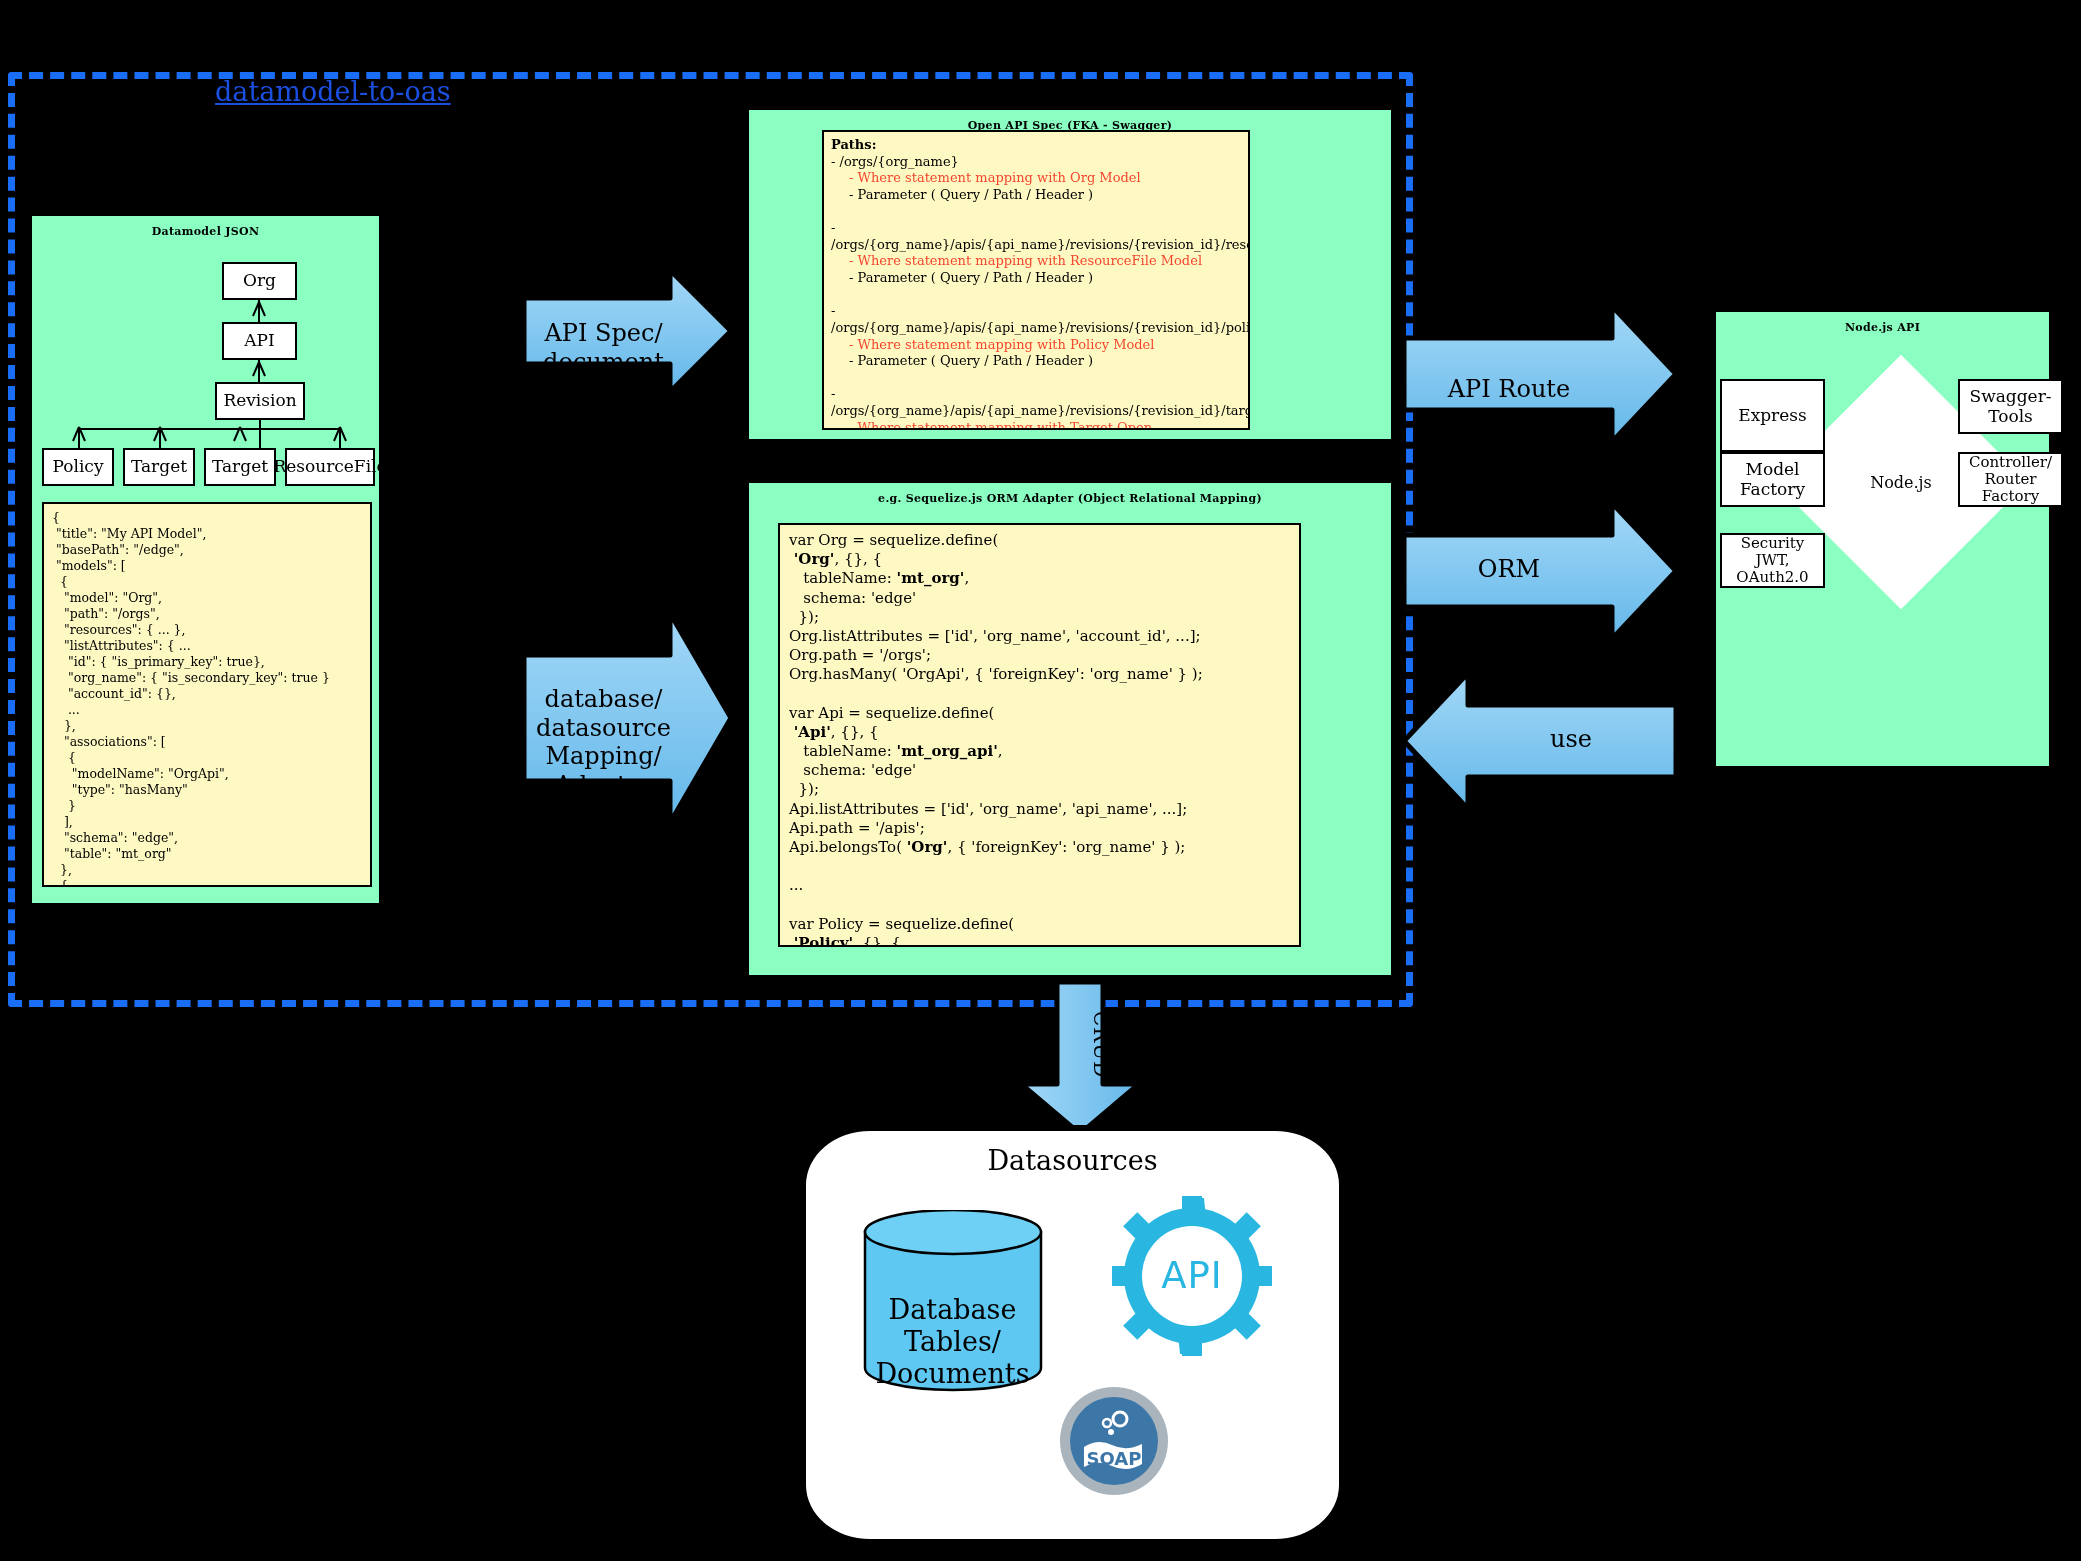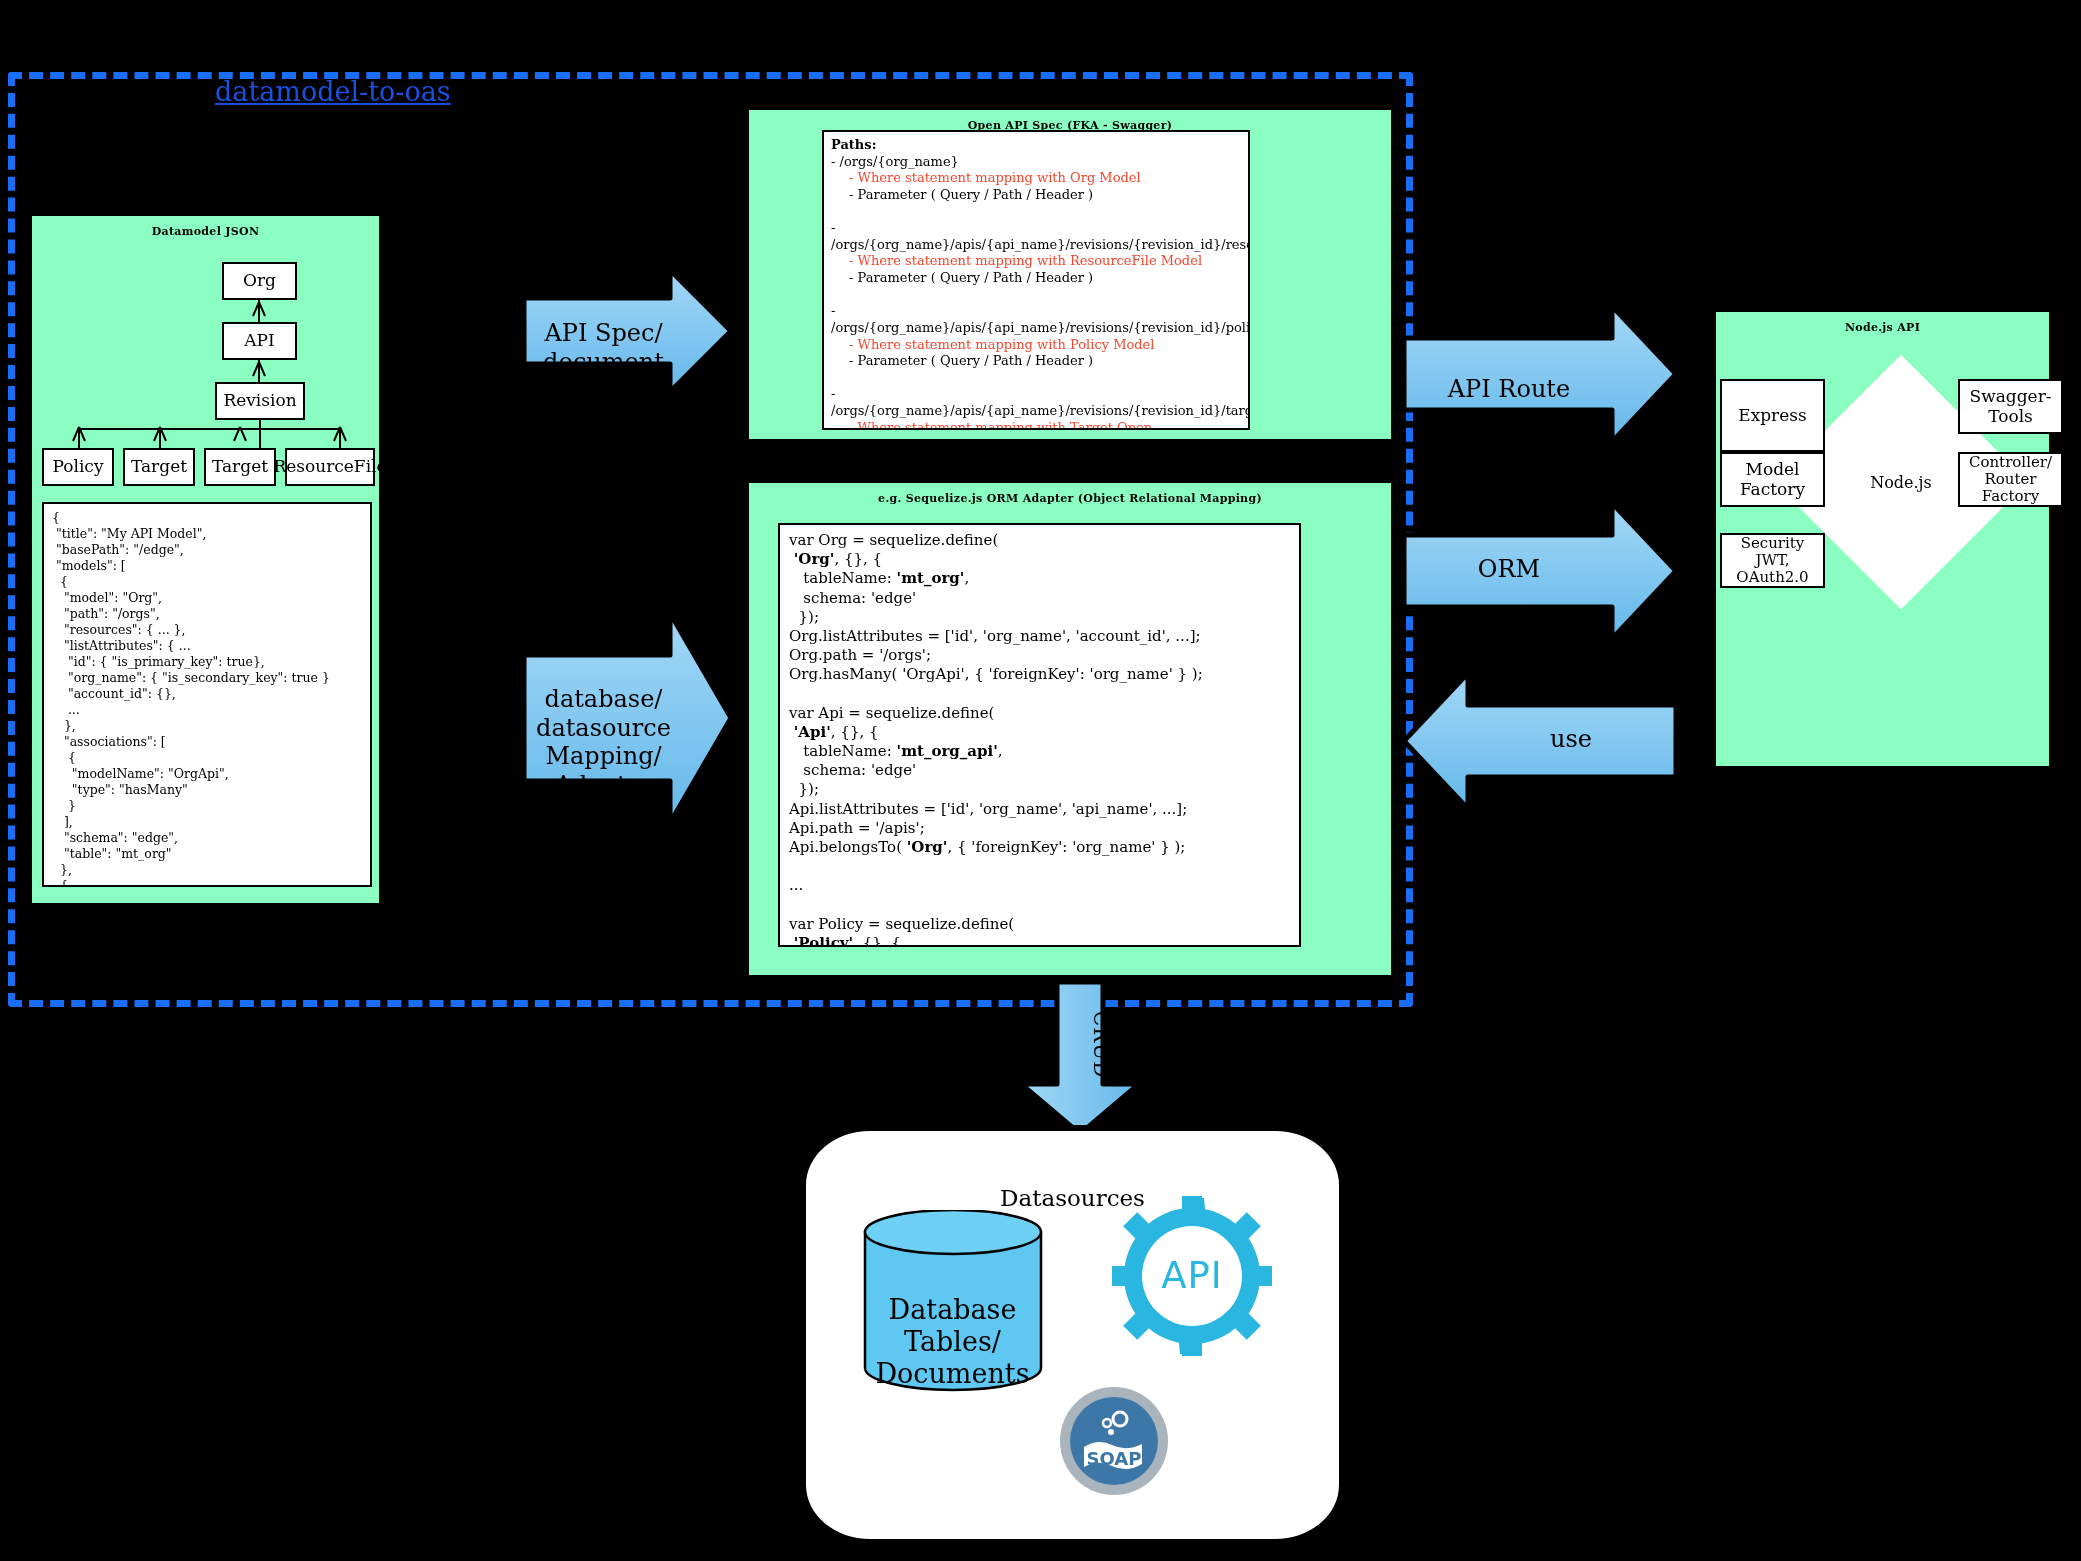"Paths:" .codebox { background: #ffffff -> #fef9c3 }
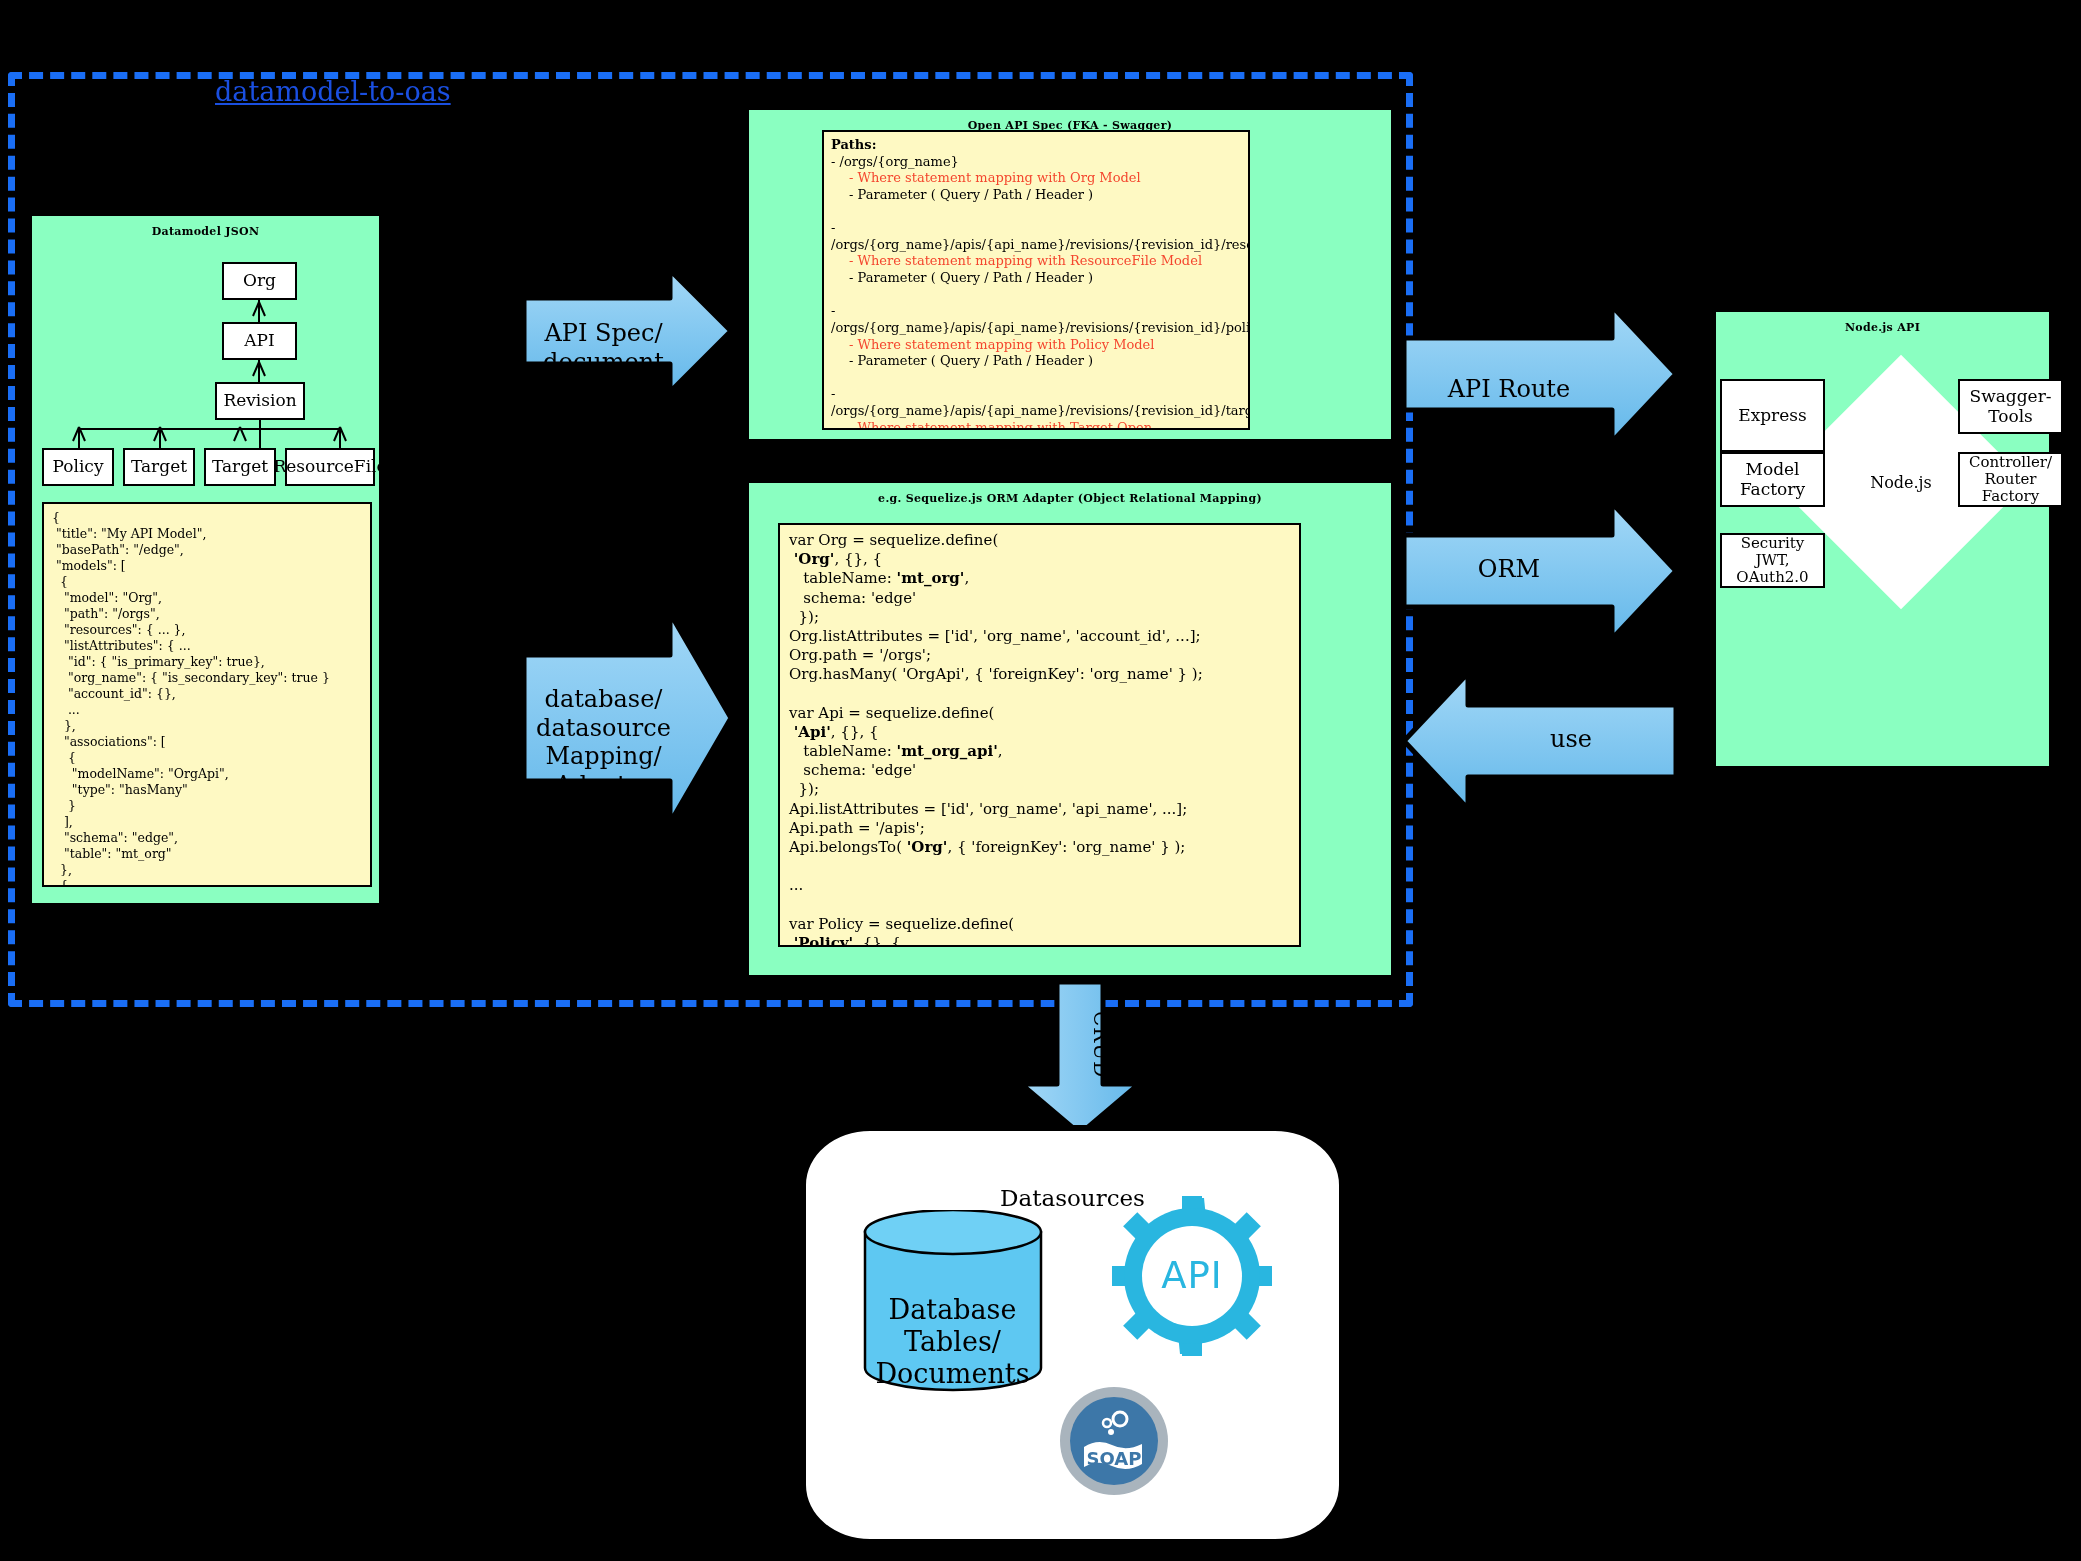"Datasources" .blob-title { font-size: 23px -> 27px; margin-top: 40px -> none }
